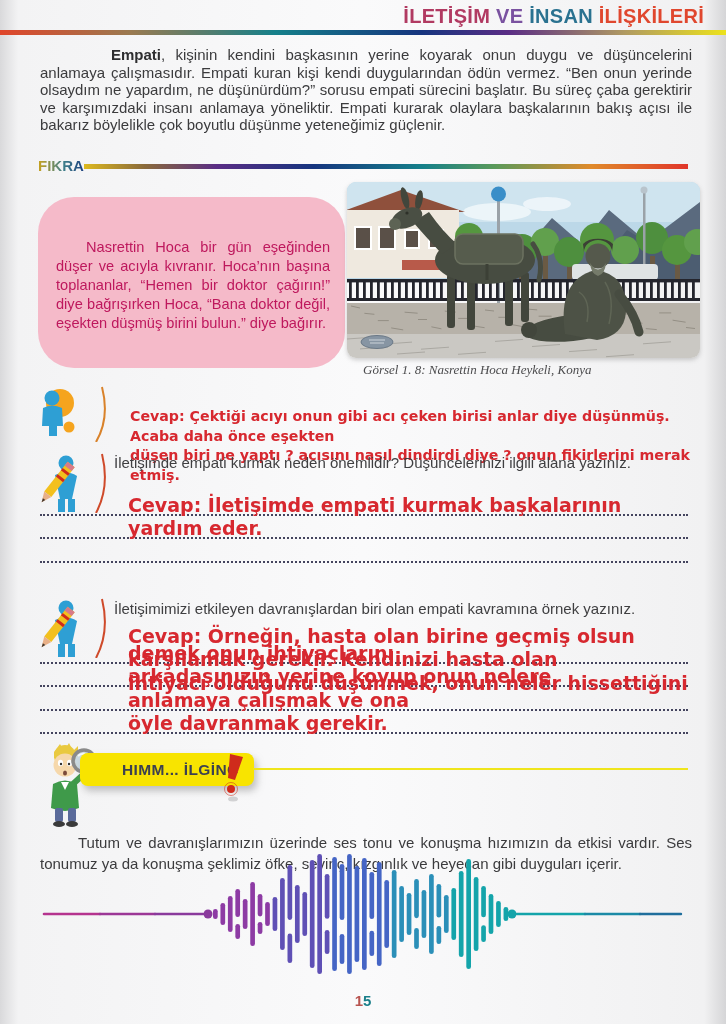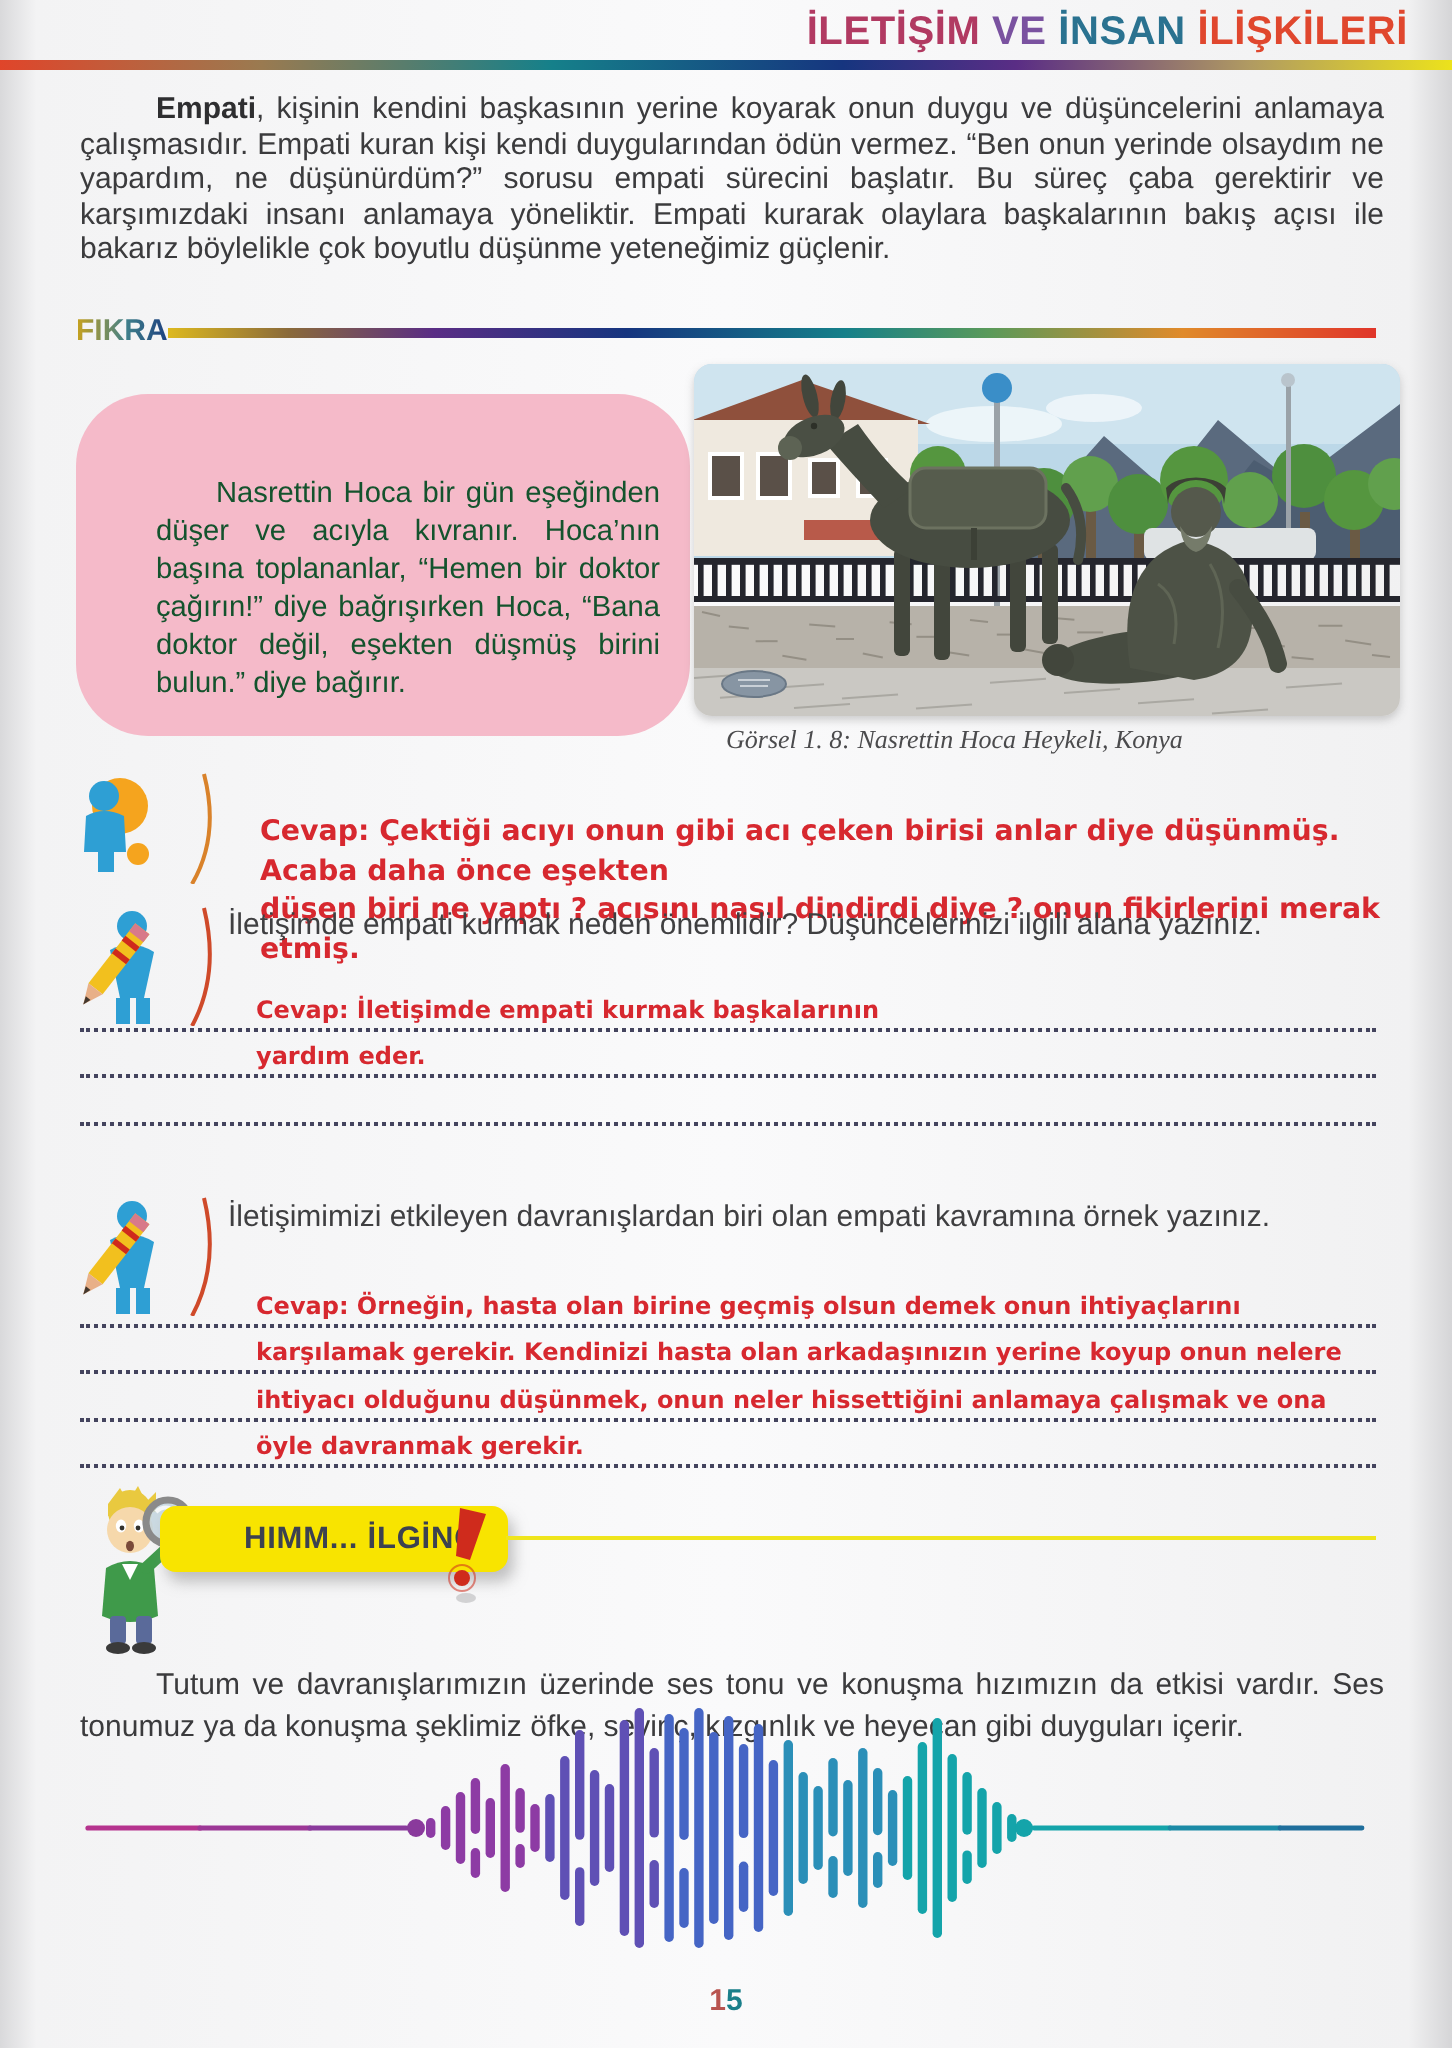"Empati" .intro b { margin-left: none -> 33px }
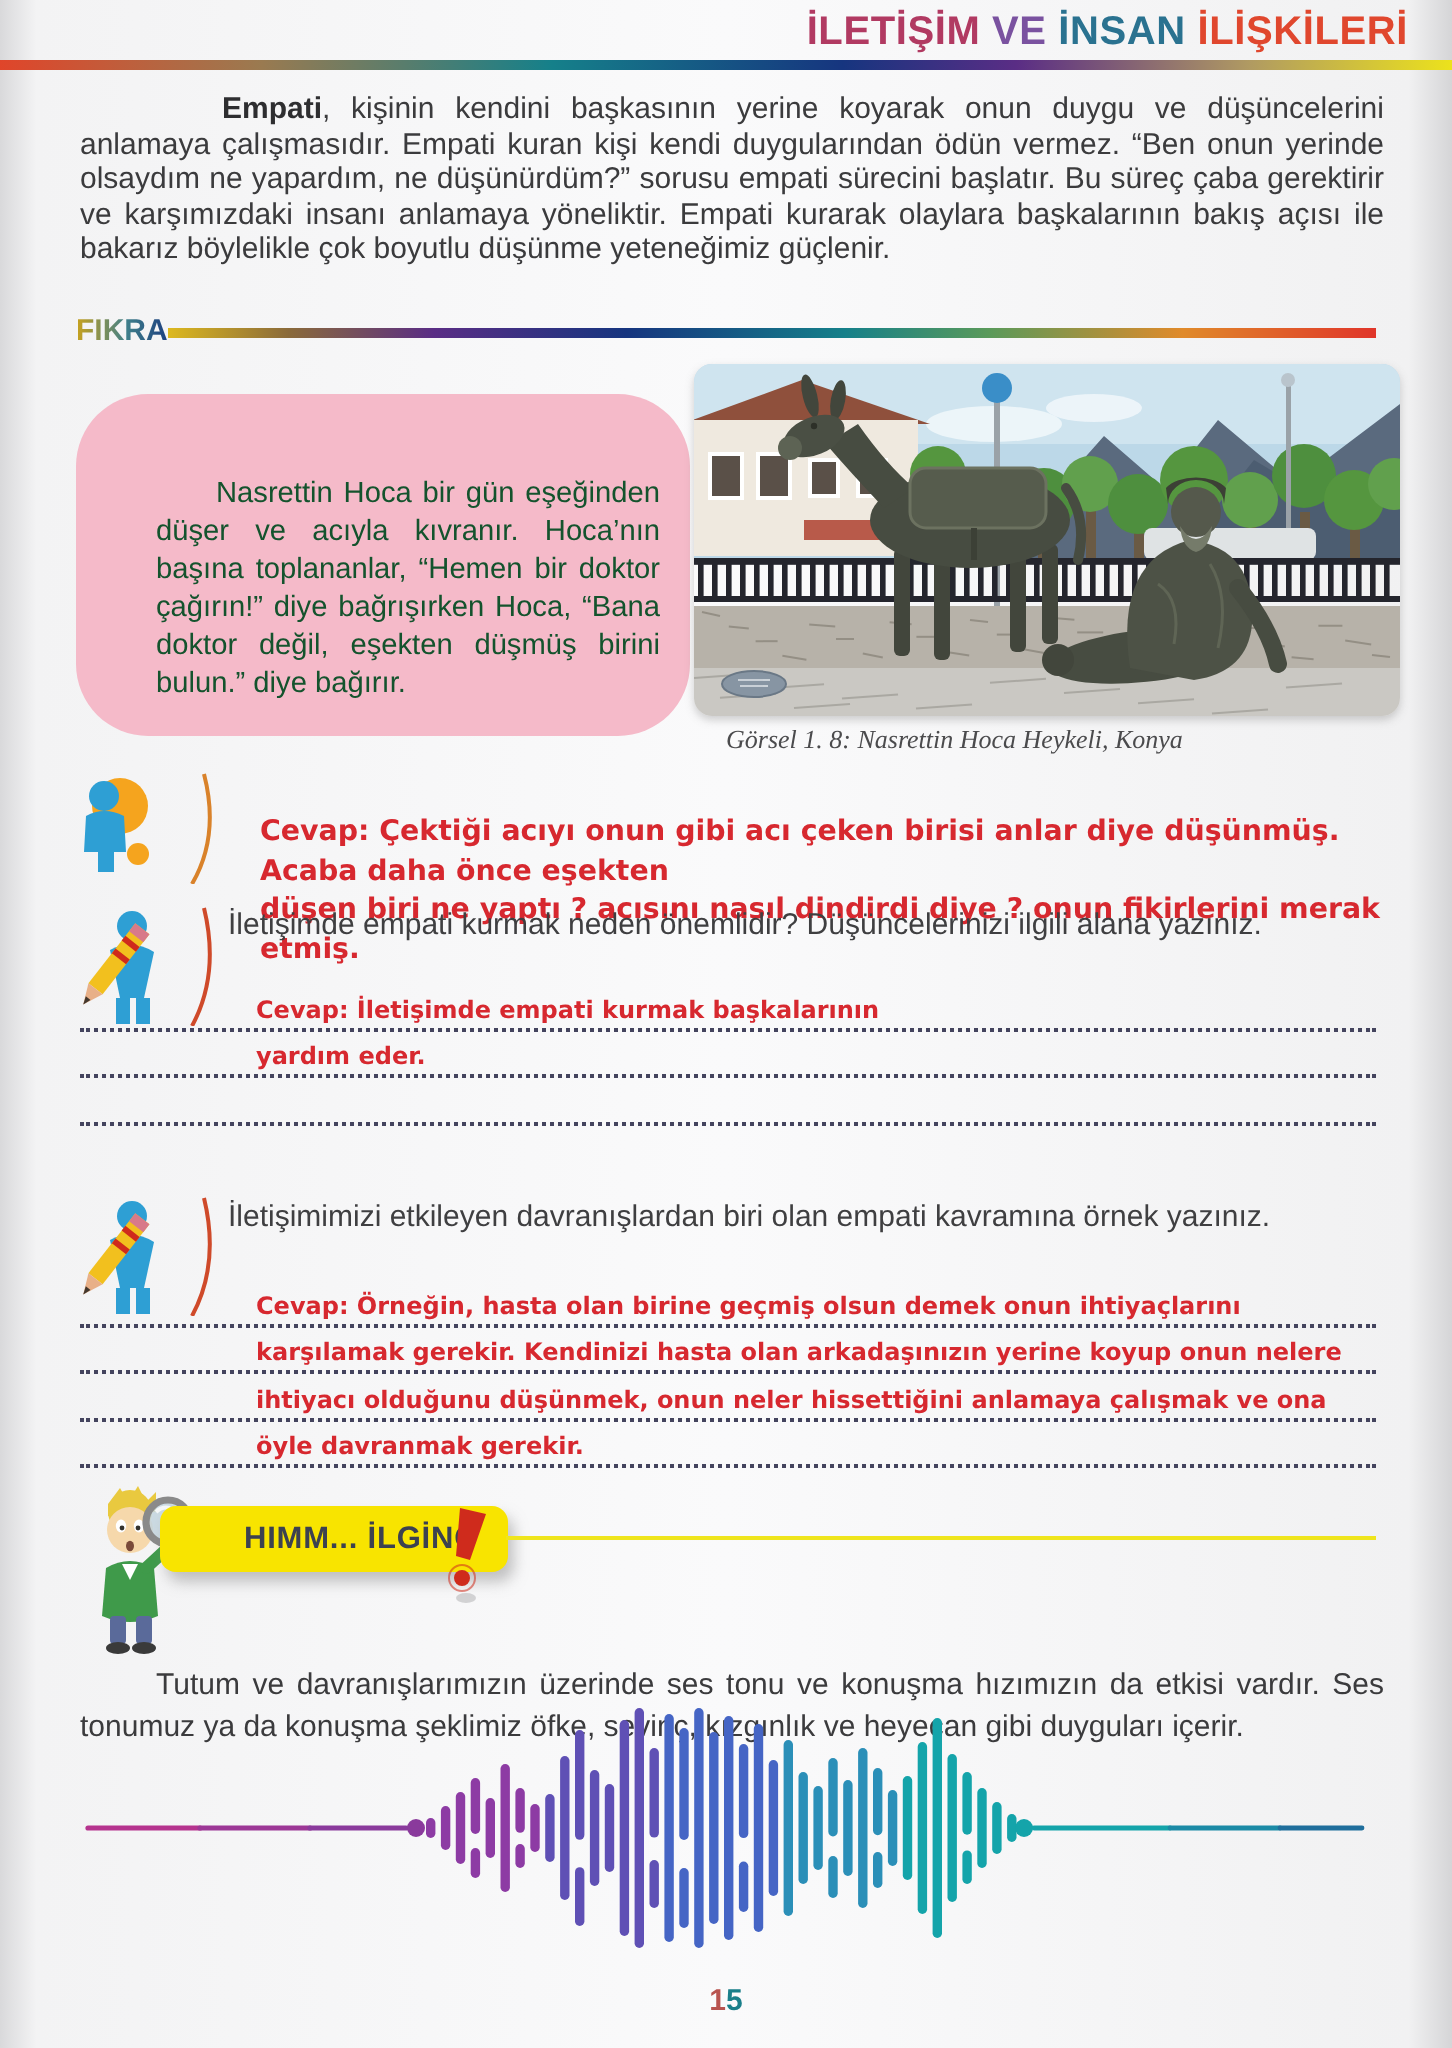"Nasrettin Hoca bir gün eşeğinden" .story-text { color: #14532d -> #be185d; margin-left: 22px -> none }
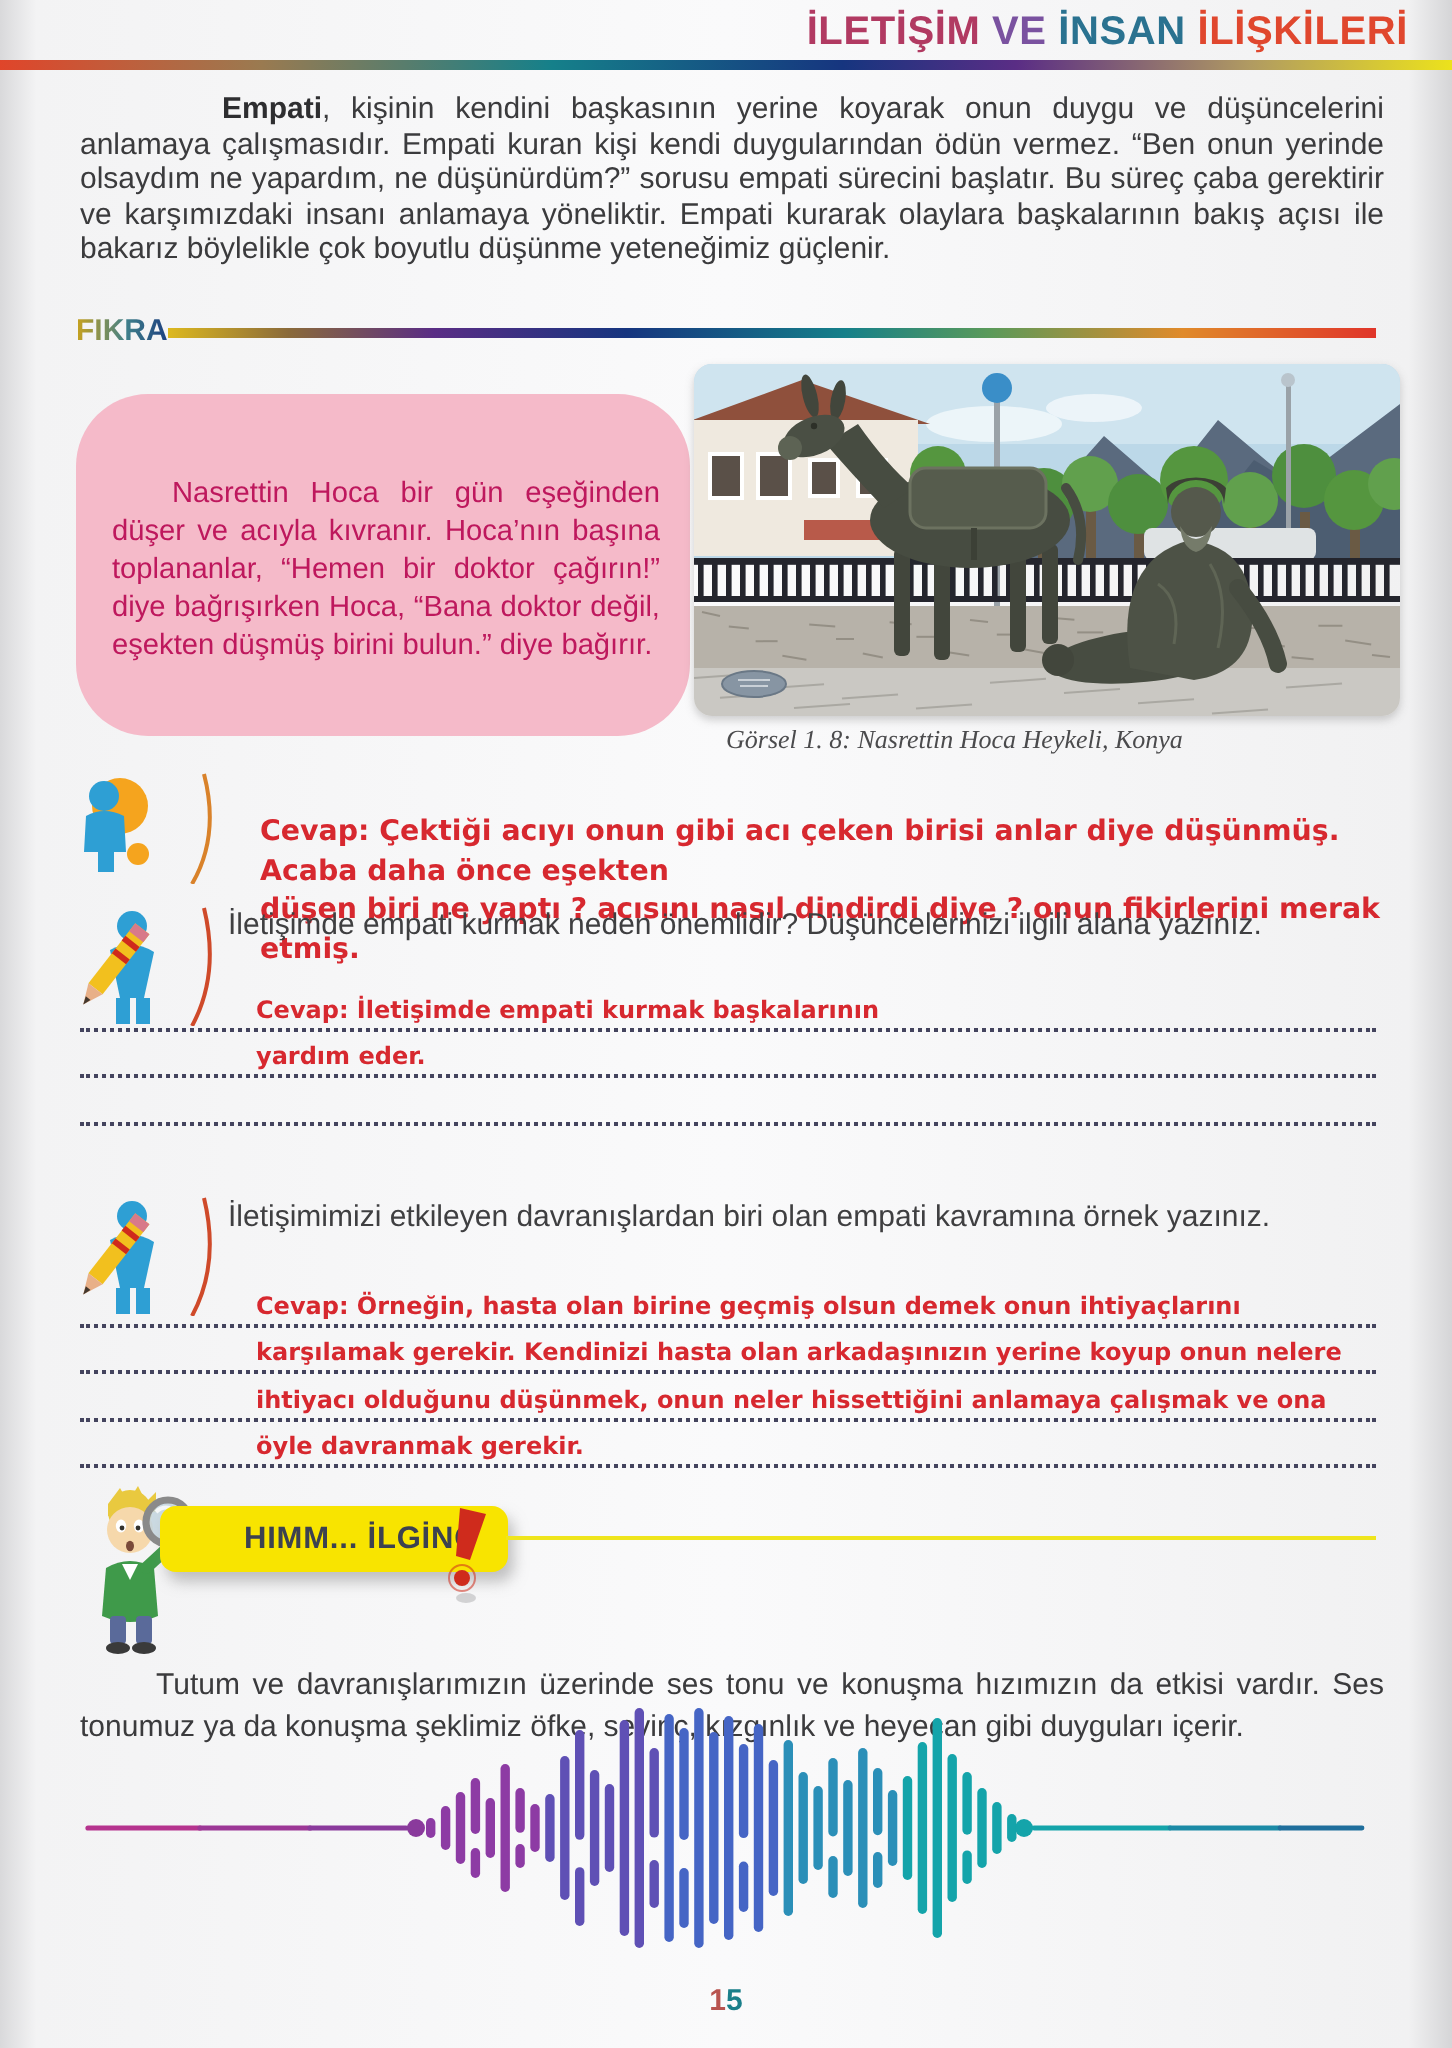"Cevap: İletişimde empati kurmak" .dotrow { font-size: 12px -> 19px }
